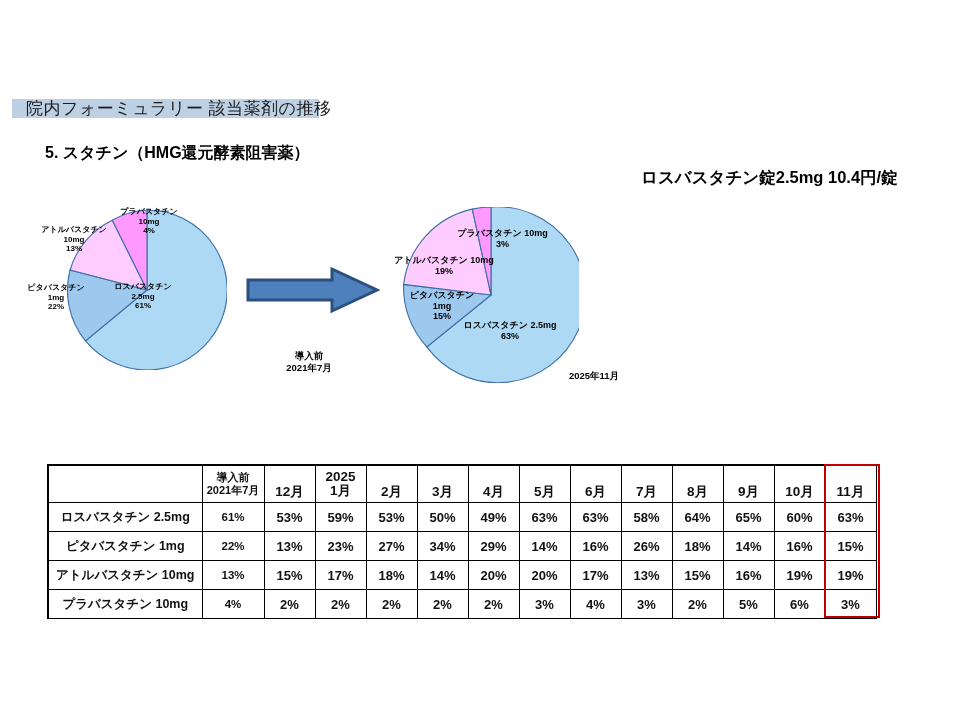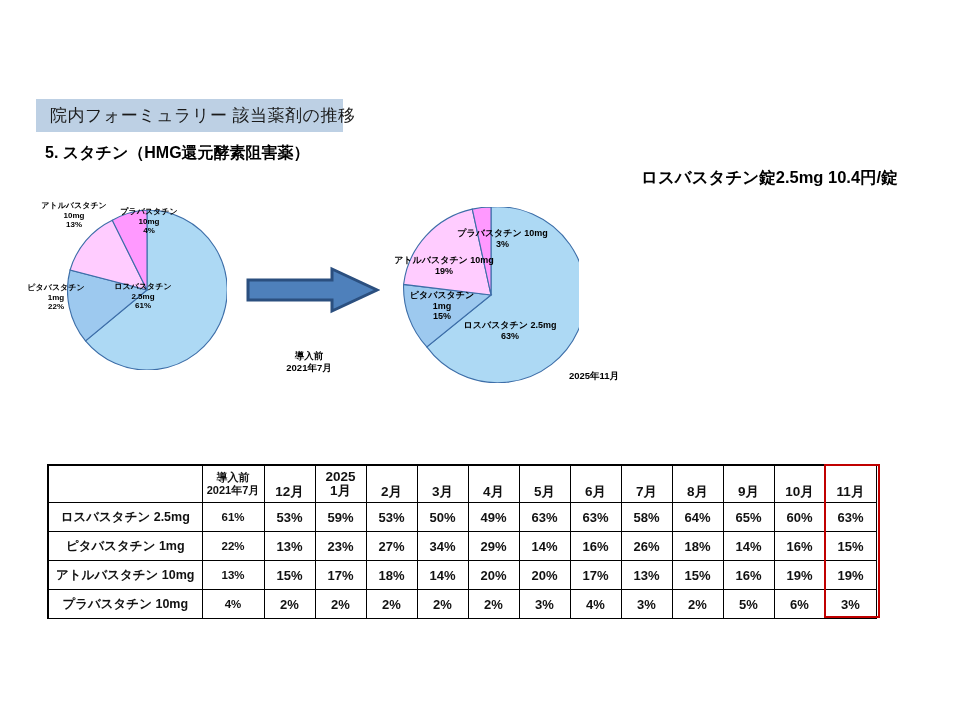"院内フォーミュラリー 該当薬剤の推移" #title-banner { height: 33px -> 19px; left: 36px -> 12px }
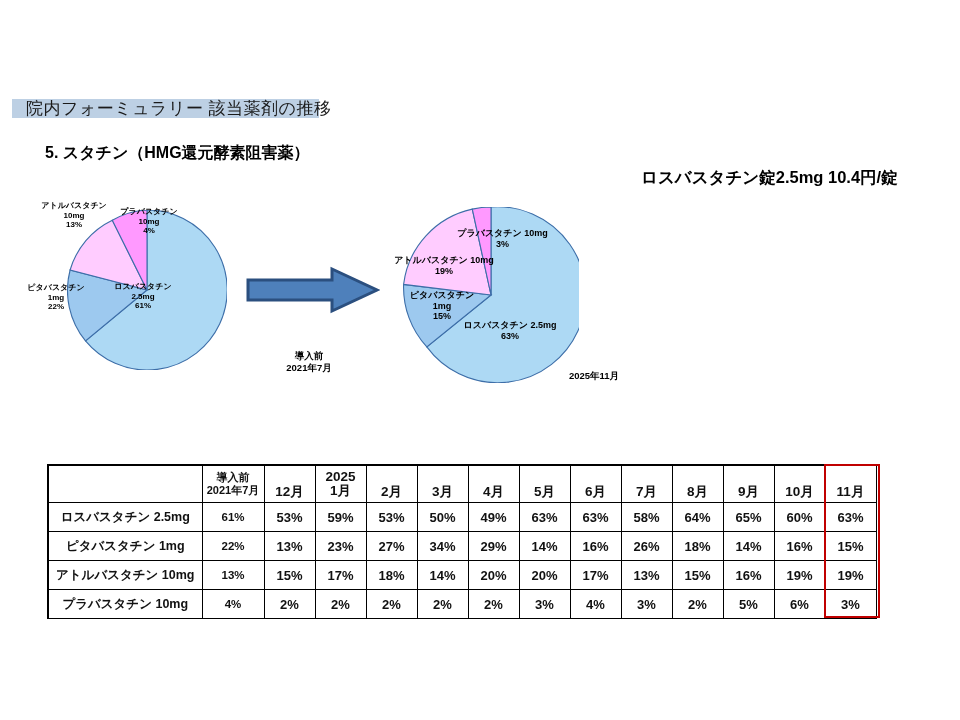"アトルバスタチン" div.pie-label { top: 201px -> 225px }
